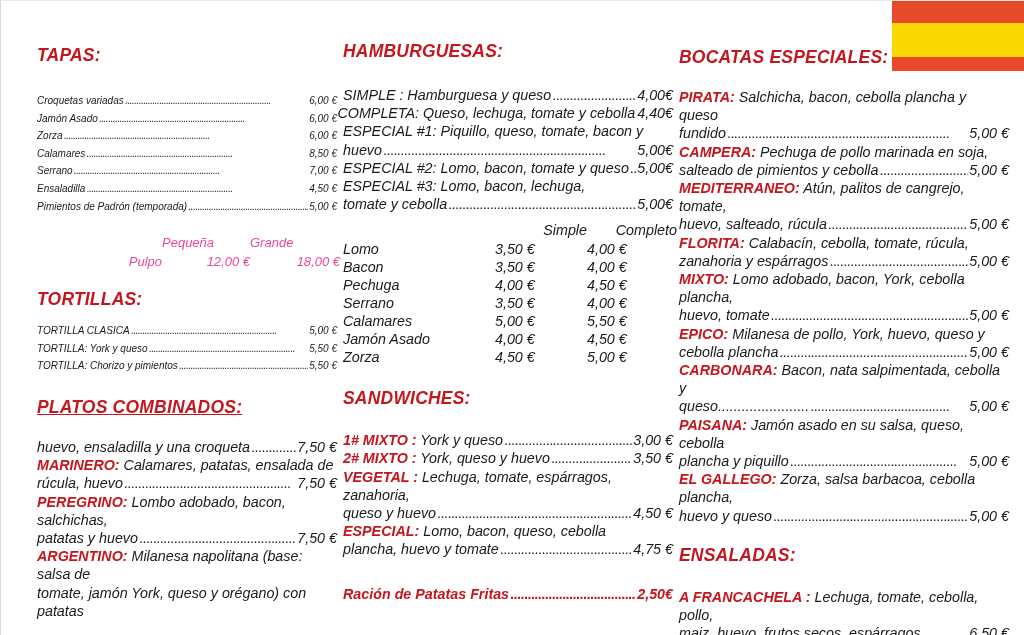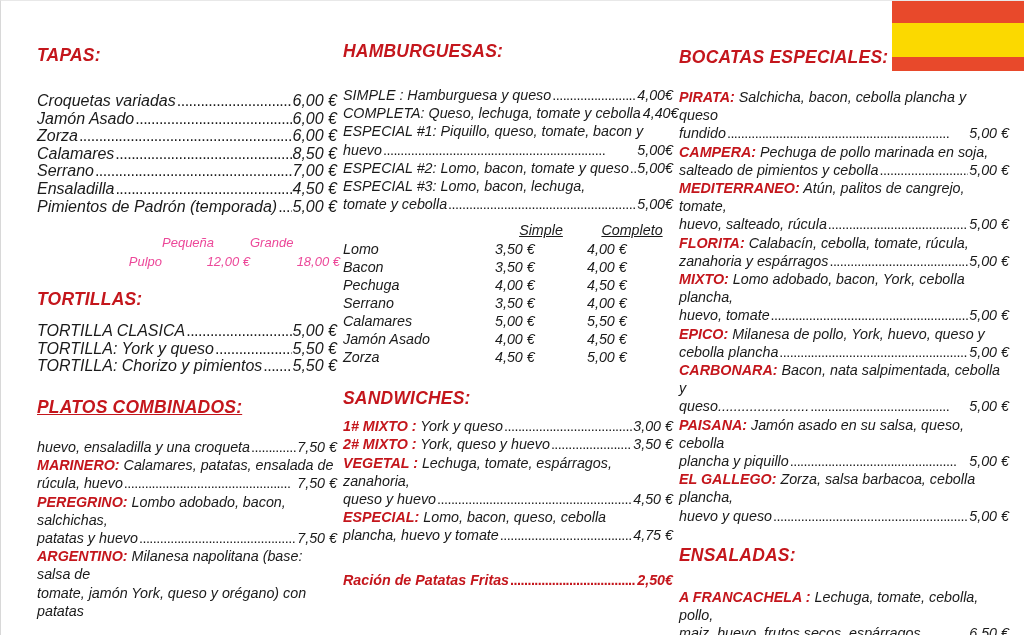"Croquetas variadas" .rows { font-size: 16px -> 10px }
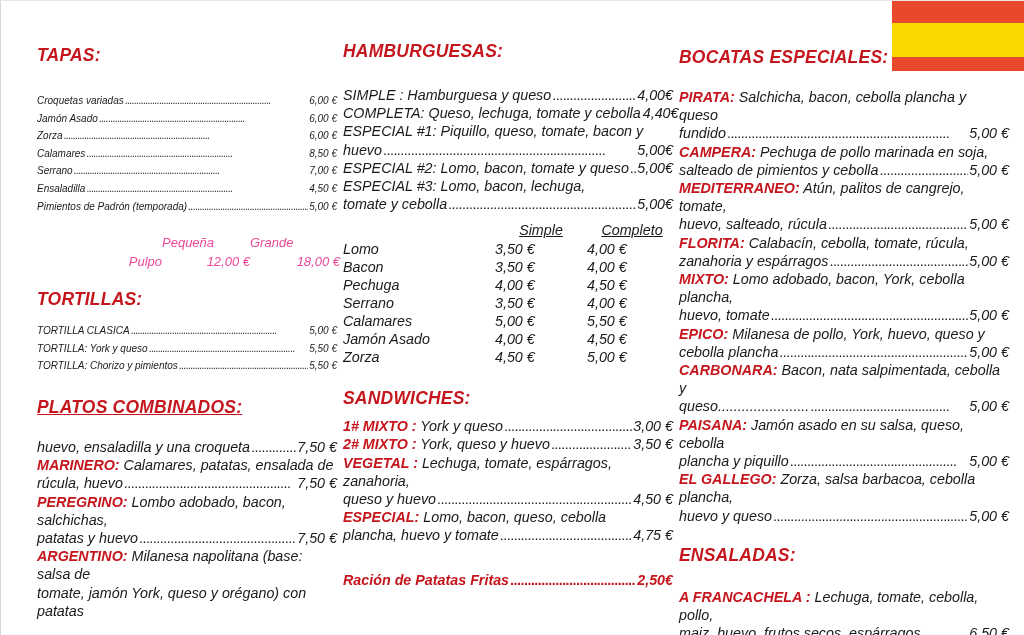"SIMPLE : Hamburguesa y queso" .entry .tailrow { justify-content: none -> flex-end }
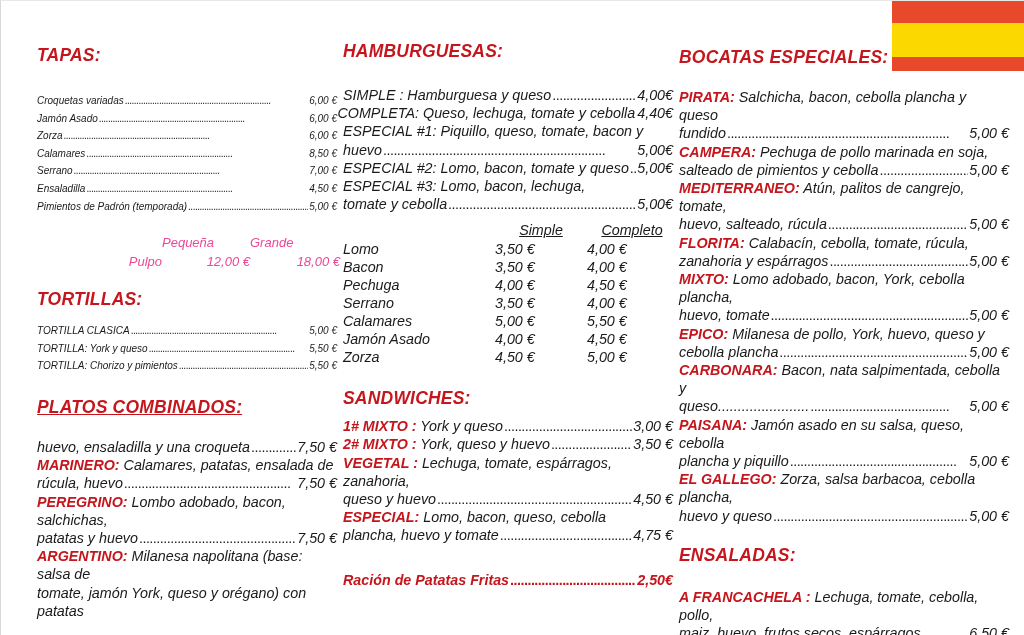"Simple" .btable .hrow div { text-align: center -> right; text-decoration: underline -> none }
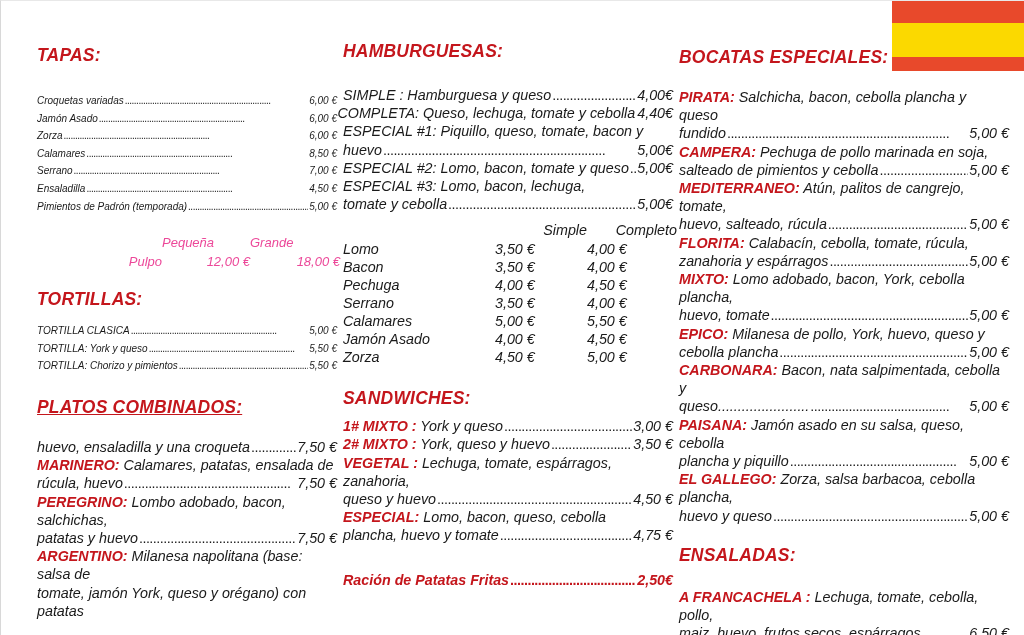"1# MIXTO : York y" div { margin-top: 8px -> 22px }
